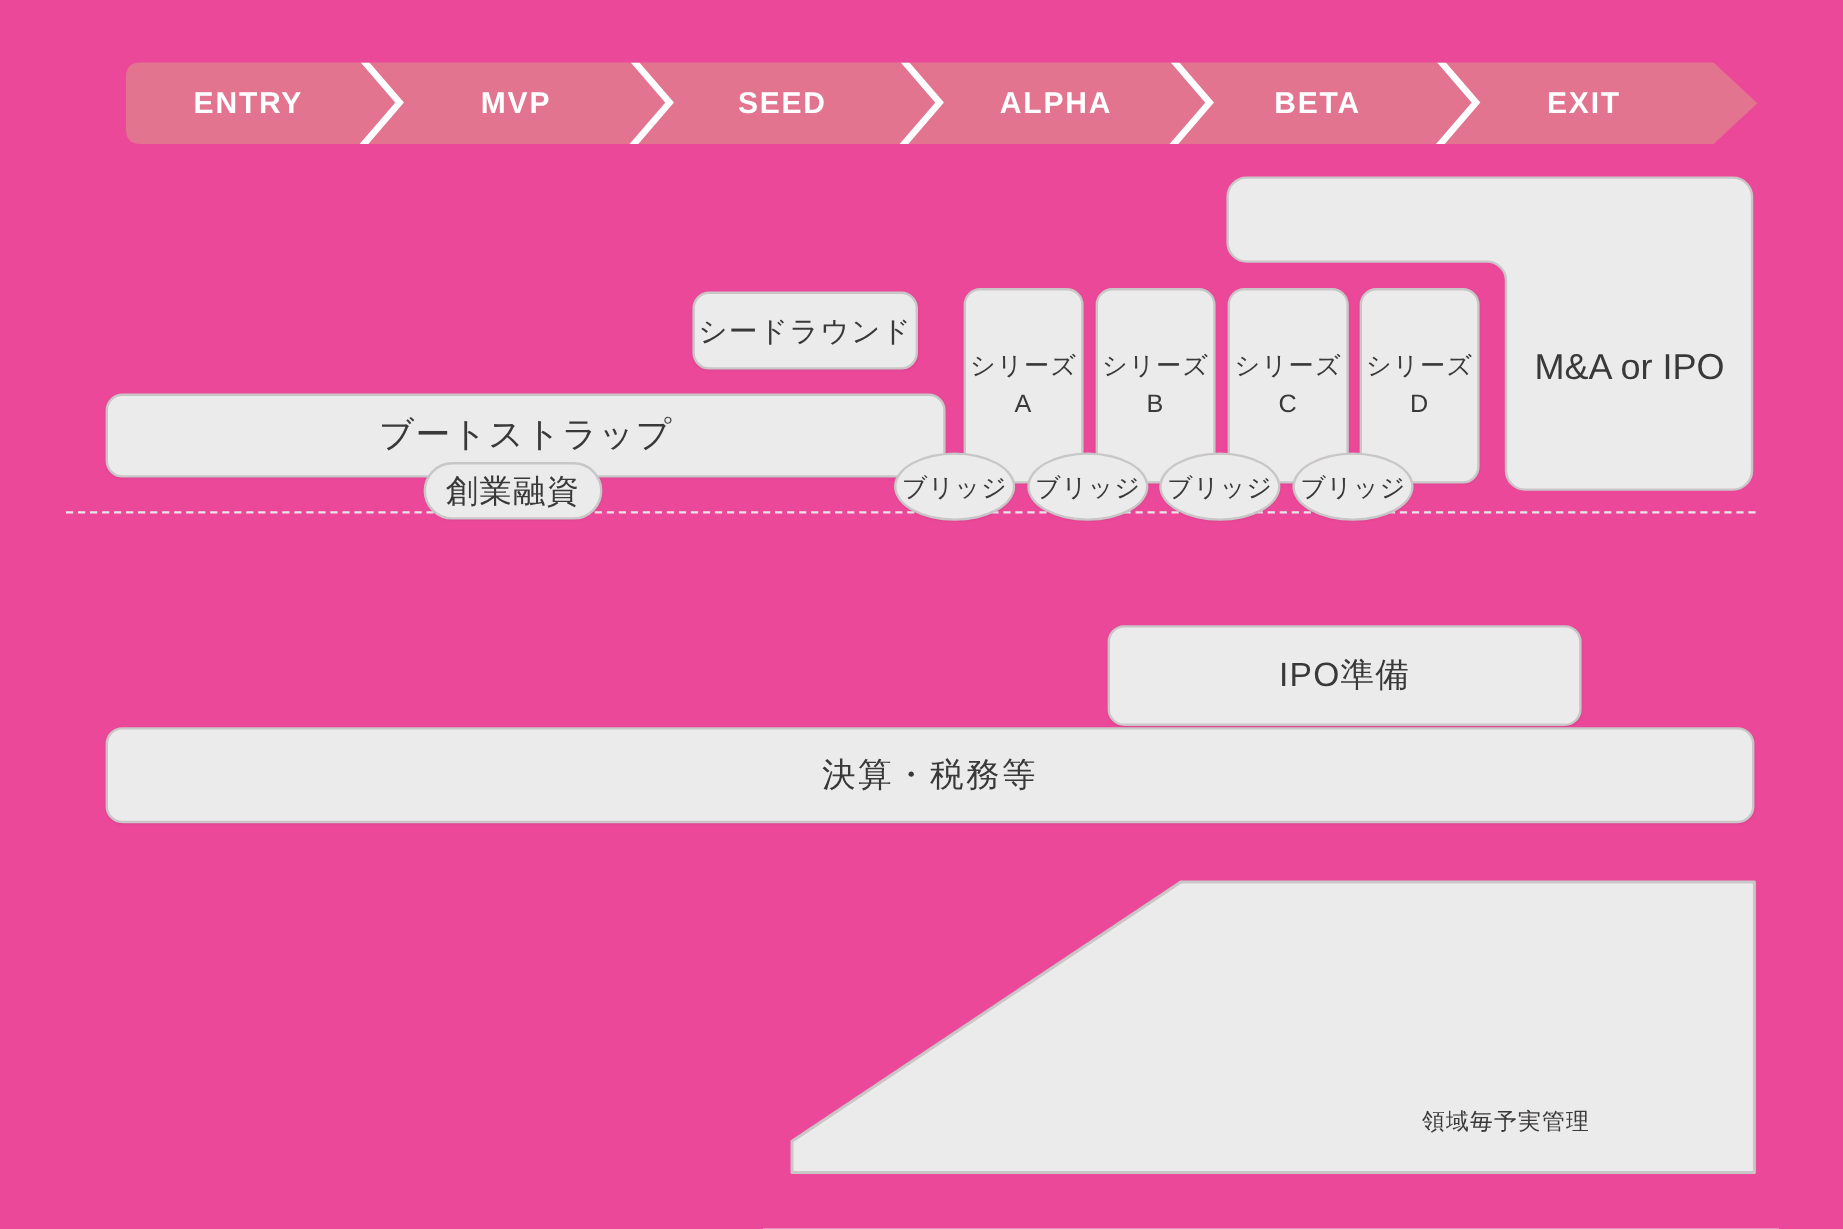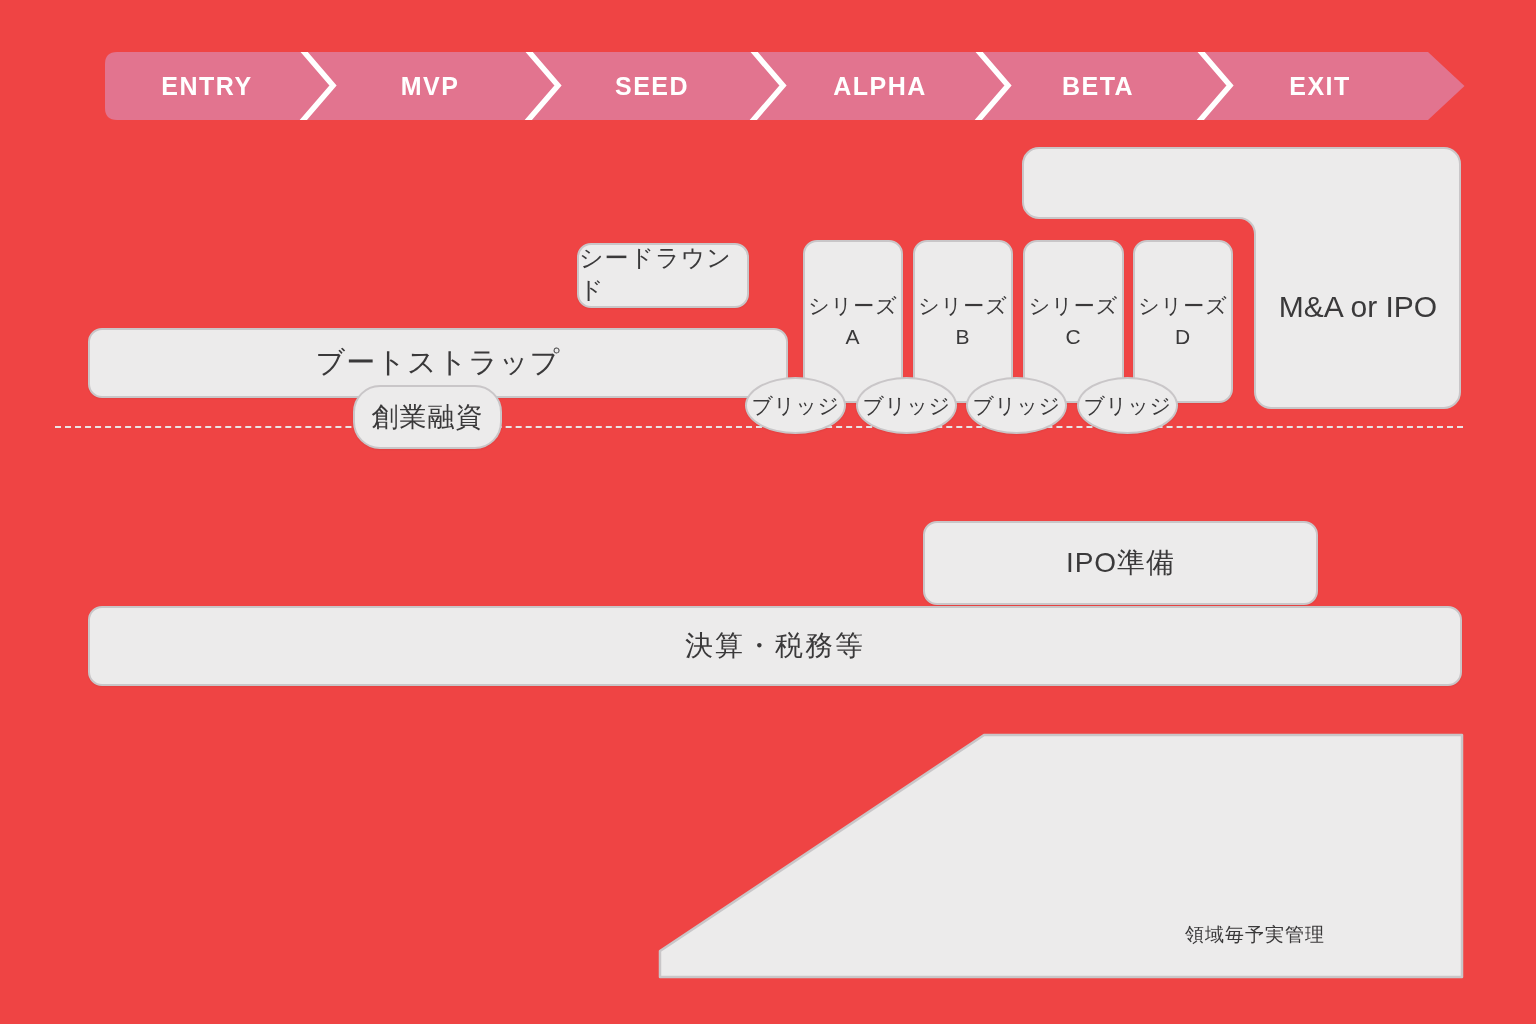"ENTRY" .canvas { background: #ef4444 -> #ec4899 }
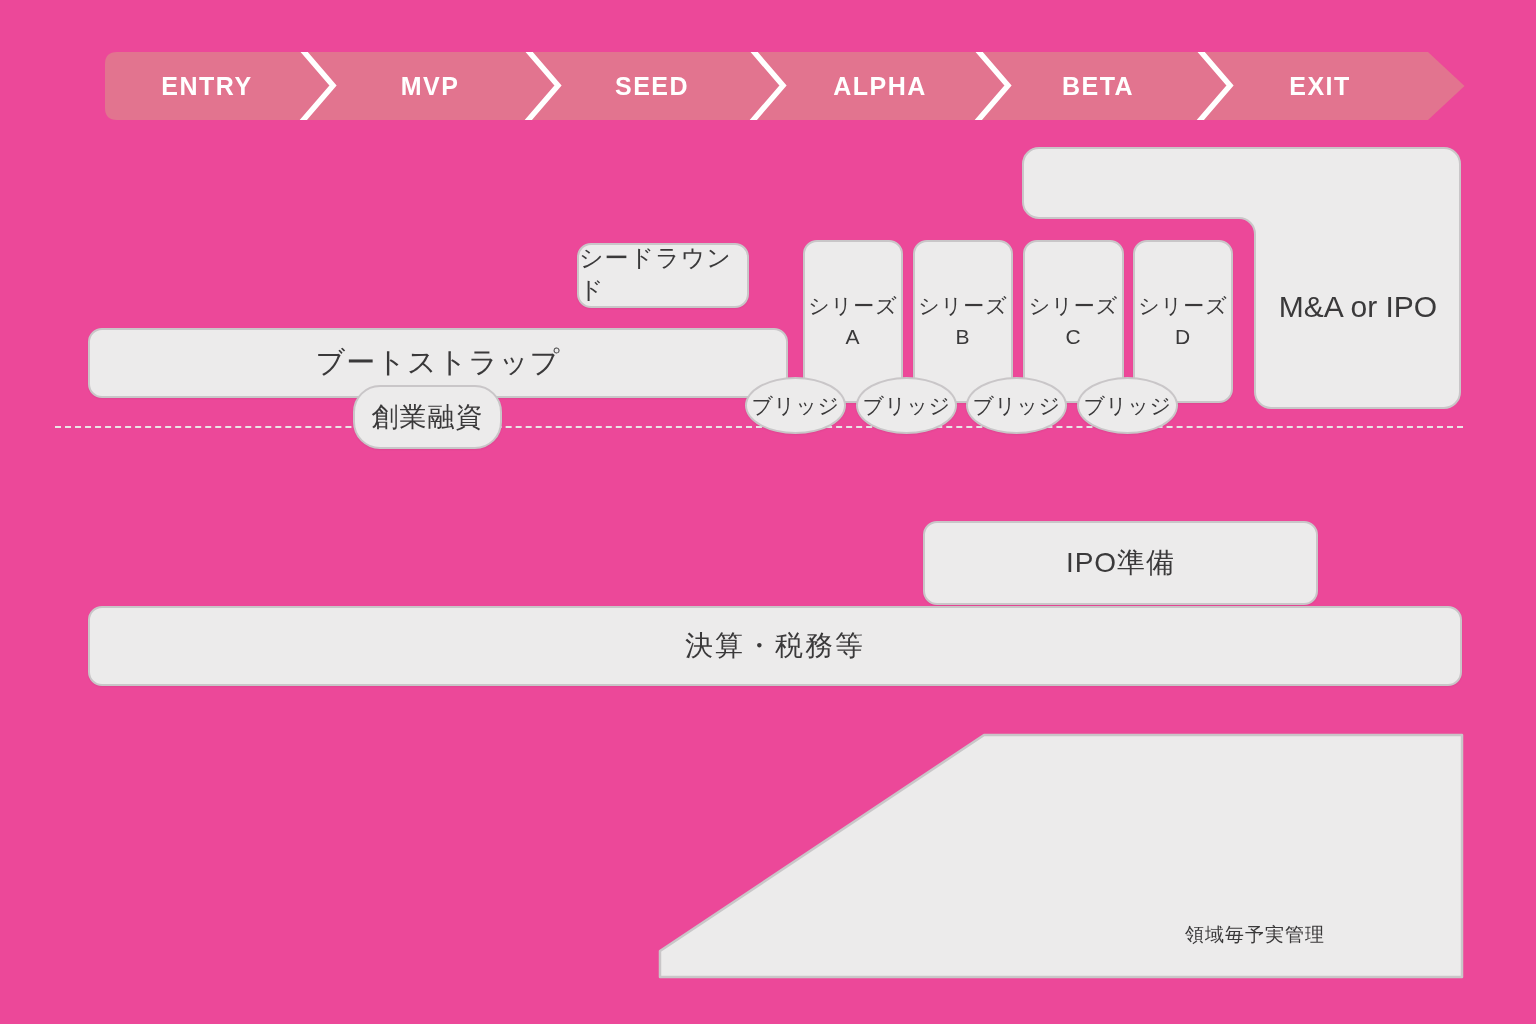"シードラウンド" .seed-round { align-items: flex-end -> none; width: 172px -> 188px }
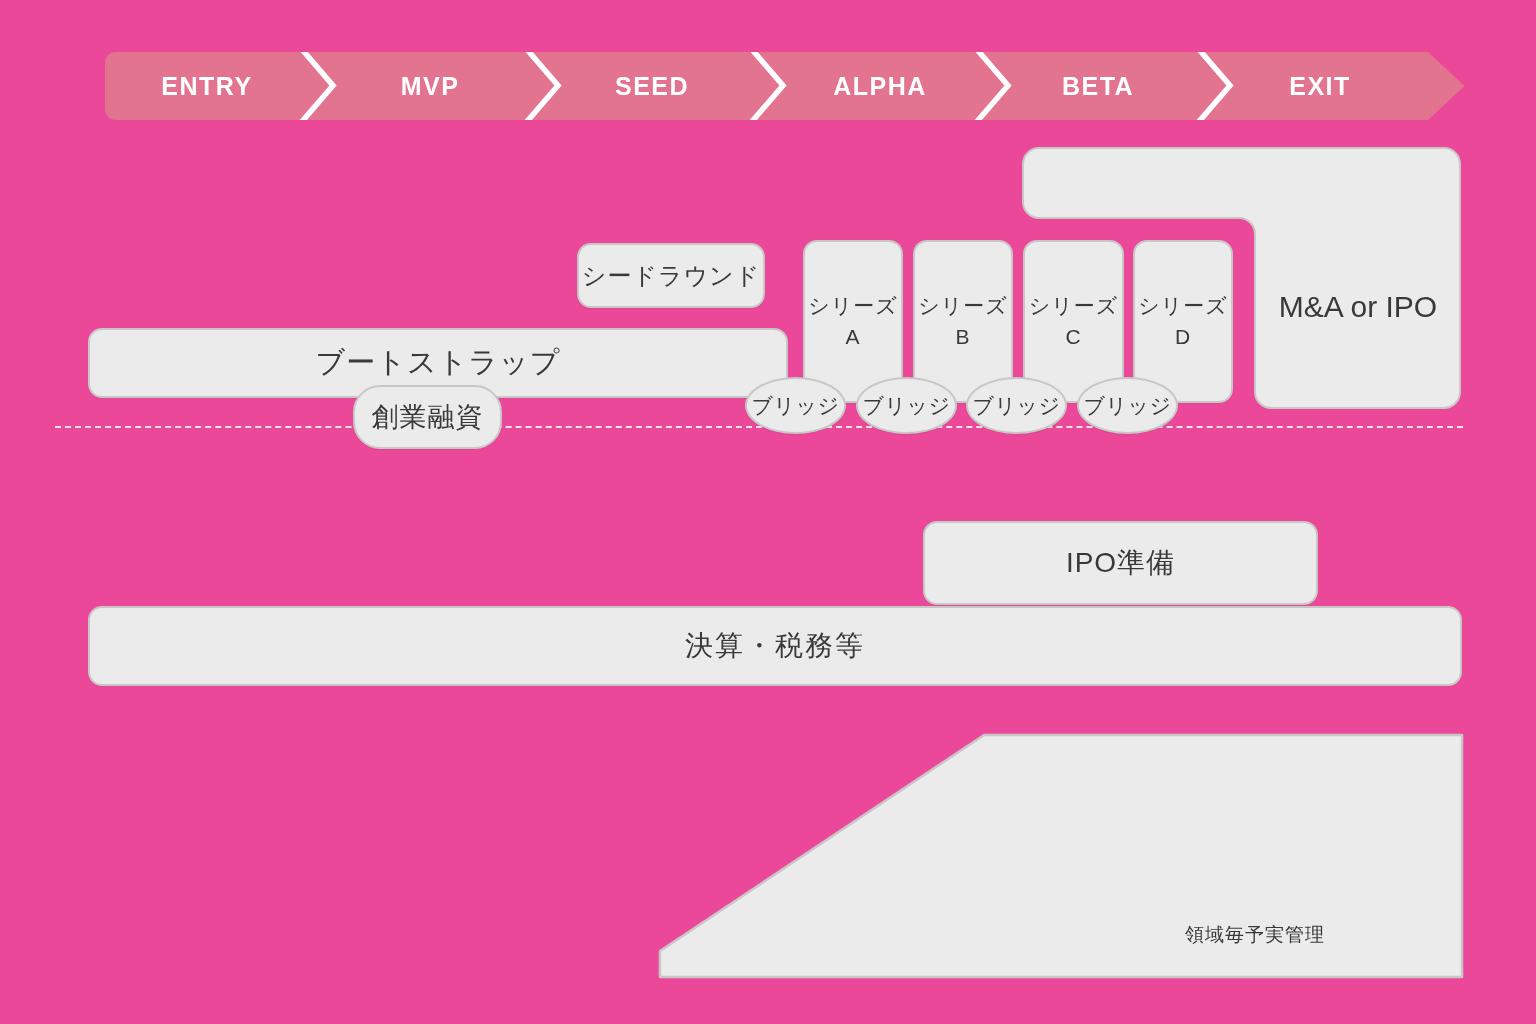"創業融資" .stadium { height: 64px -> 48px }
